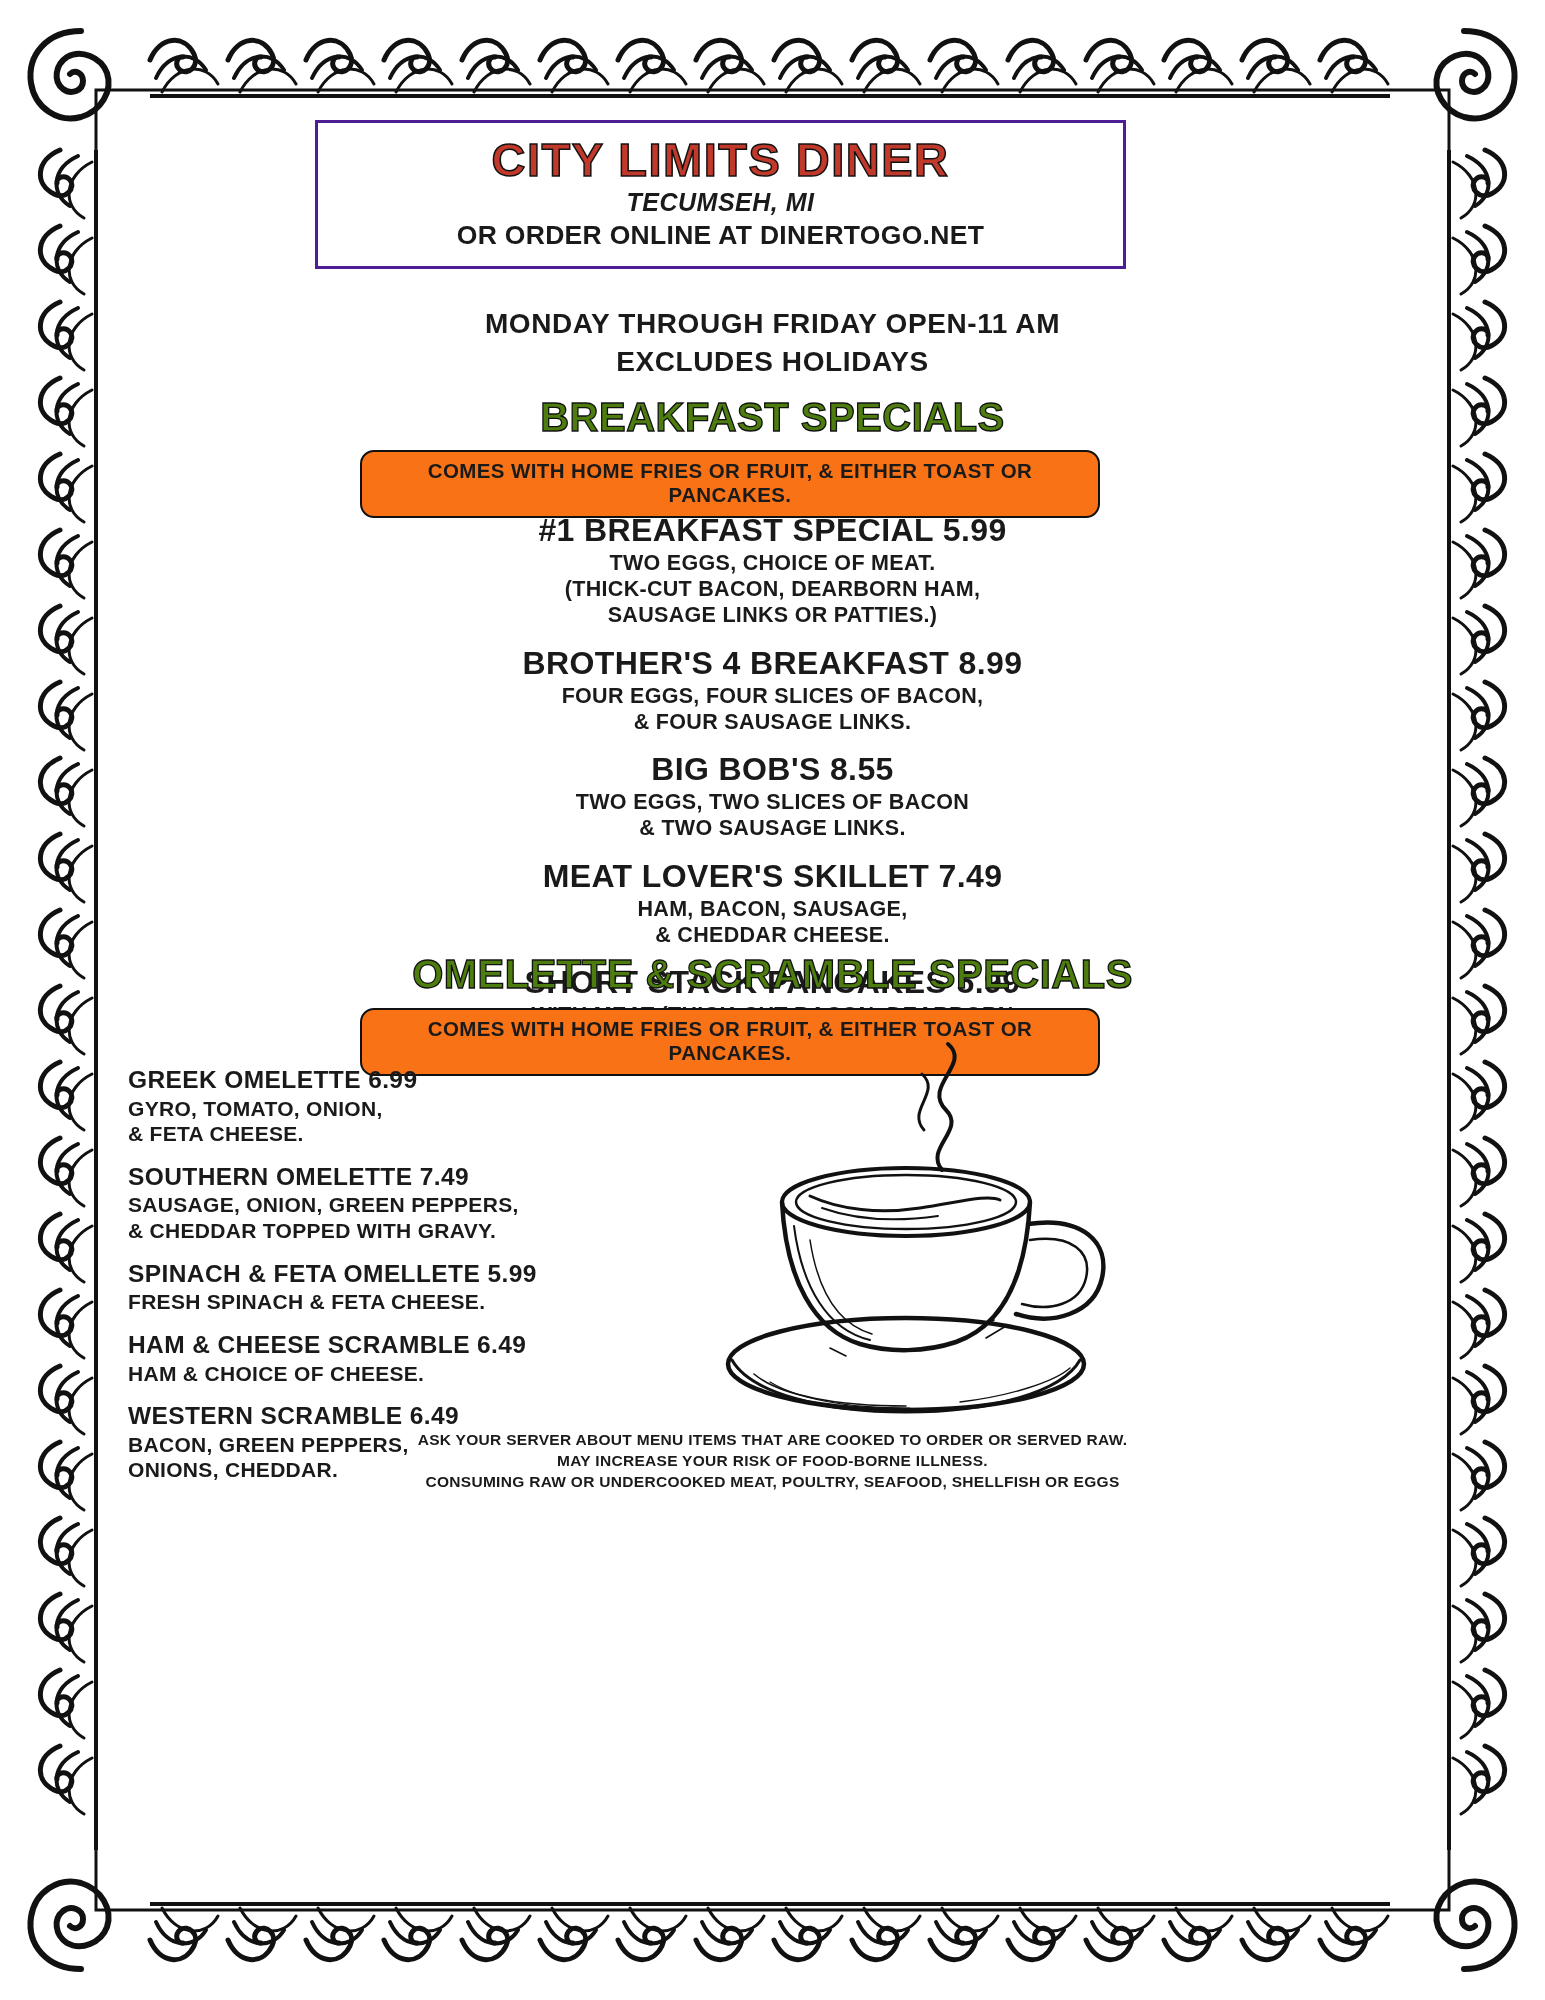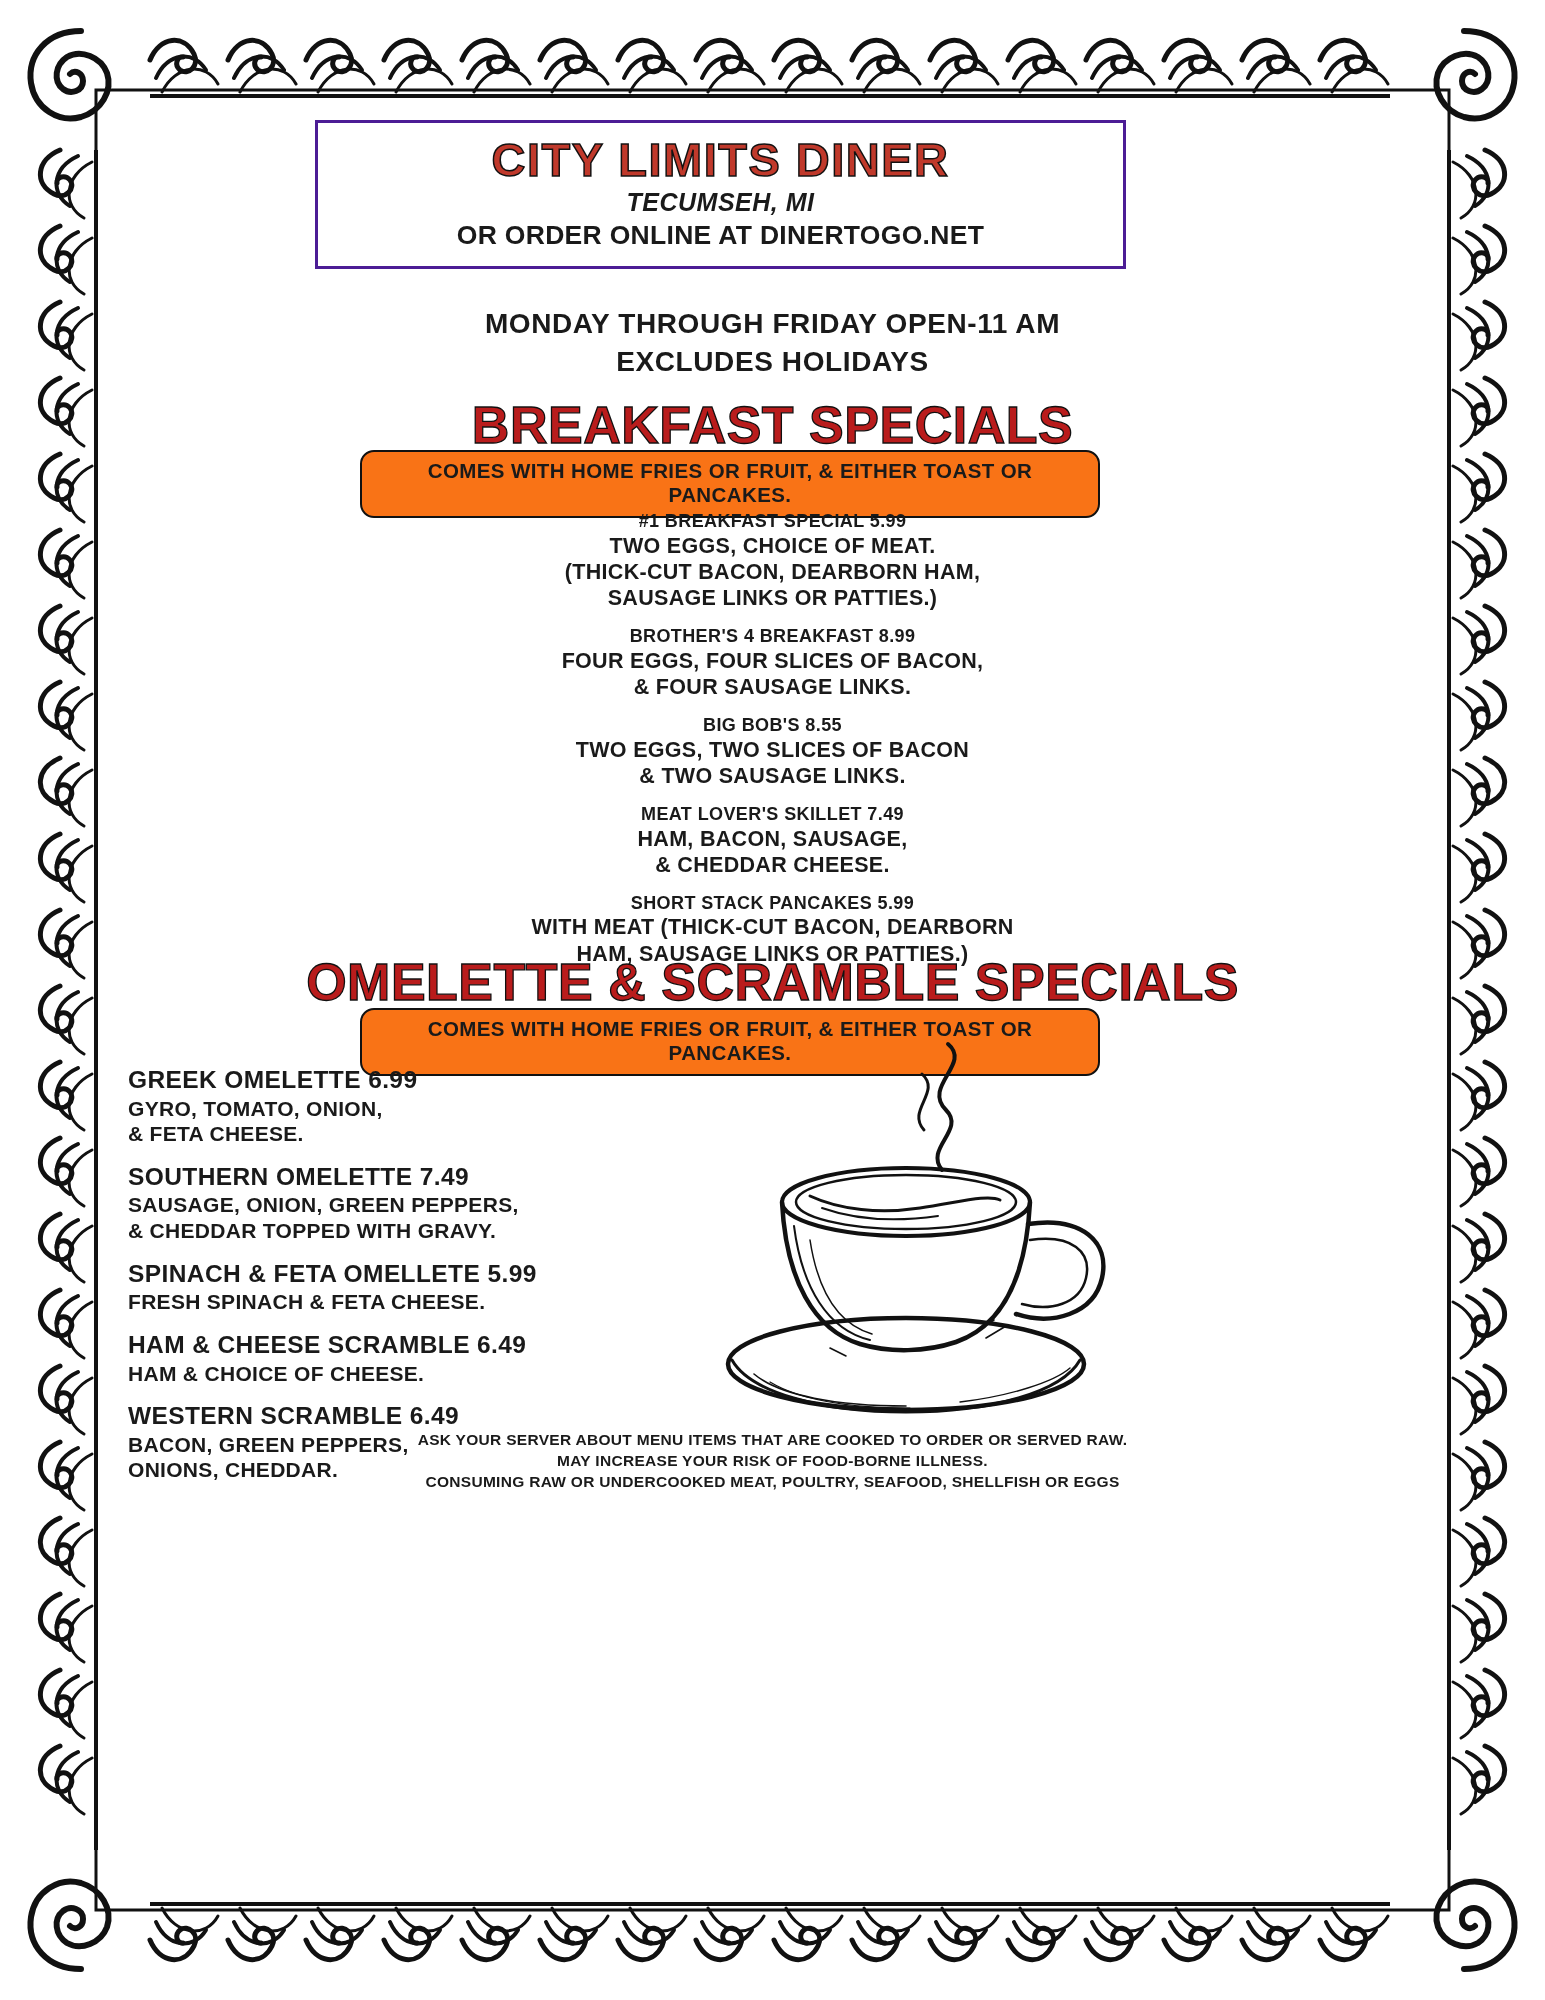"BREAKFAST SPECIALS" .section-head { color: #b91c1c -> #4d7c0f; font-size: 52px -> 40px }
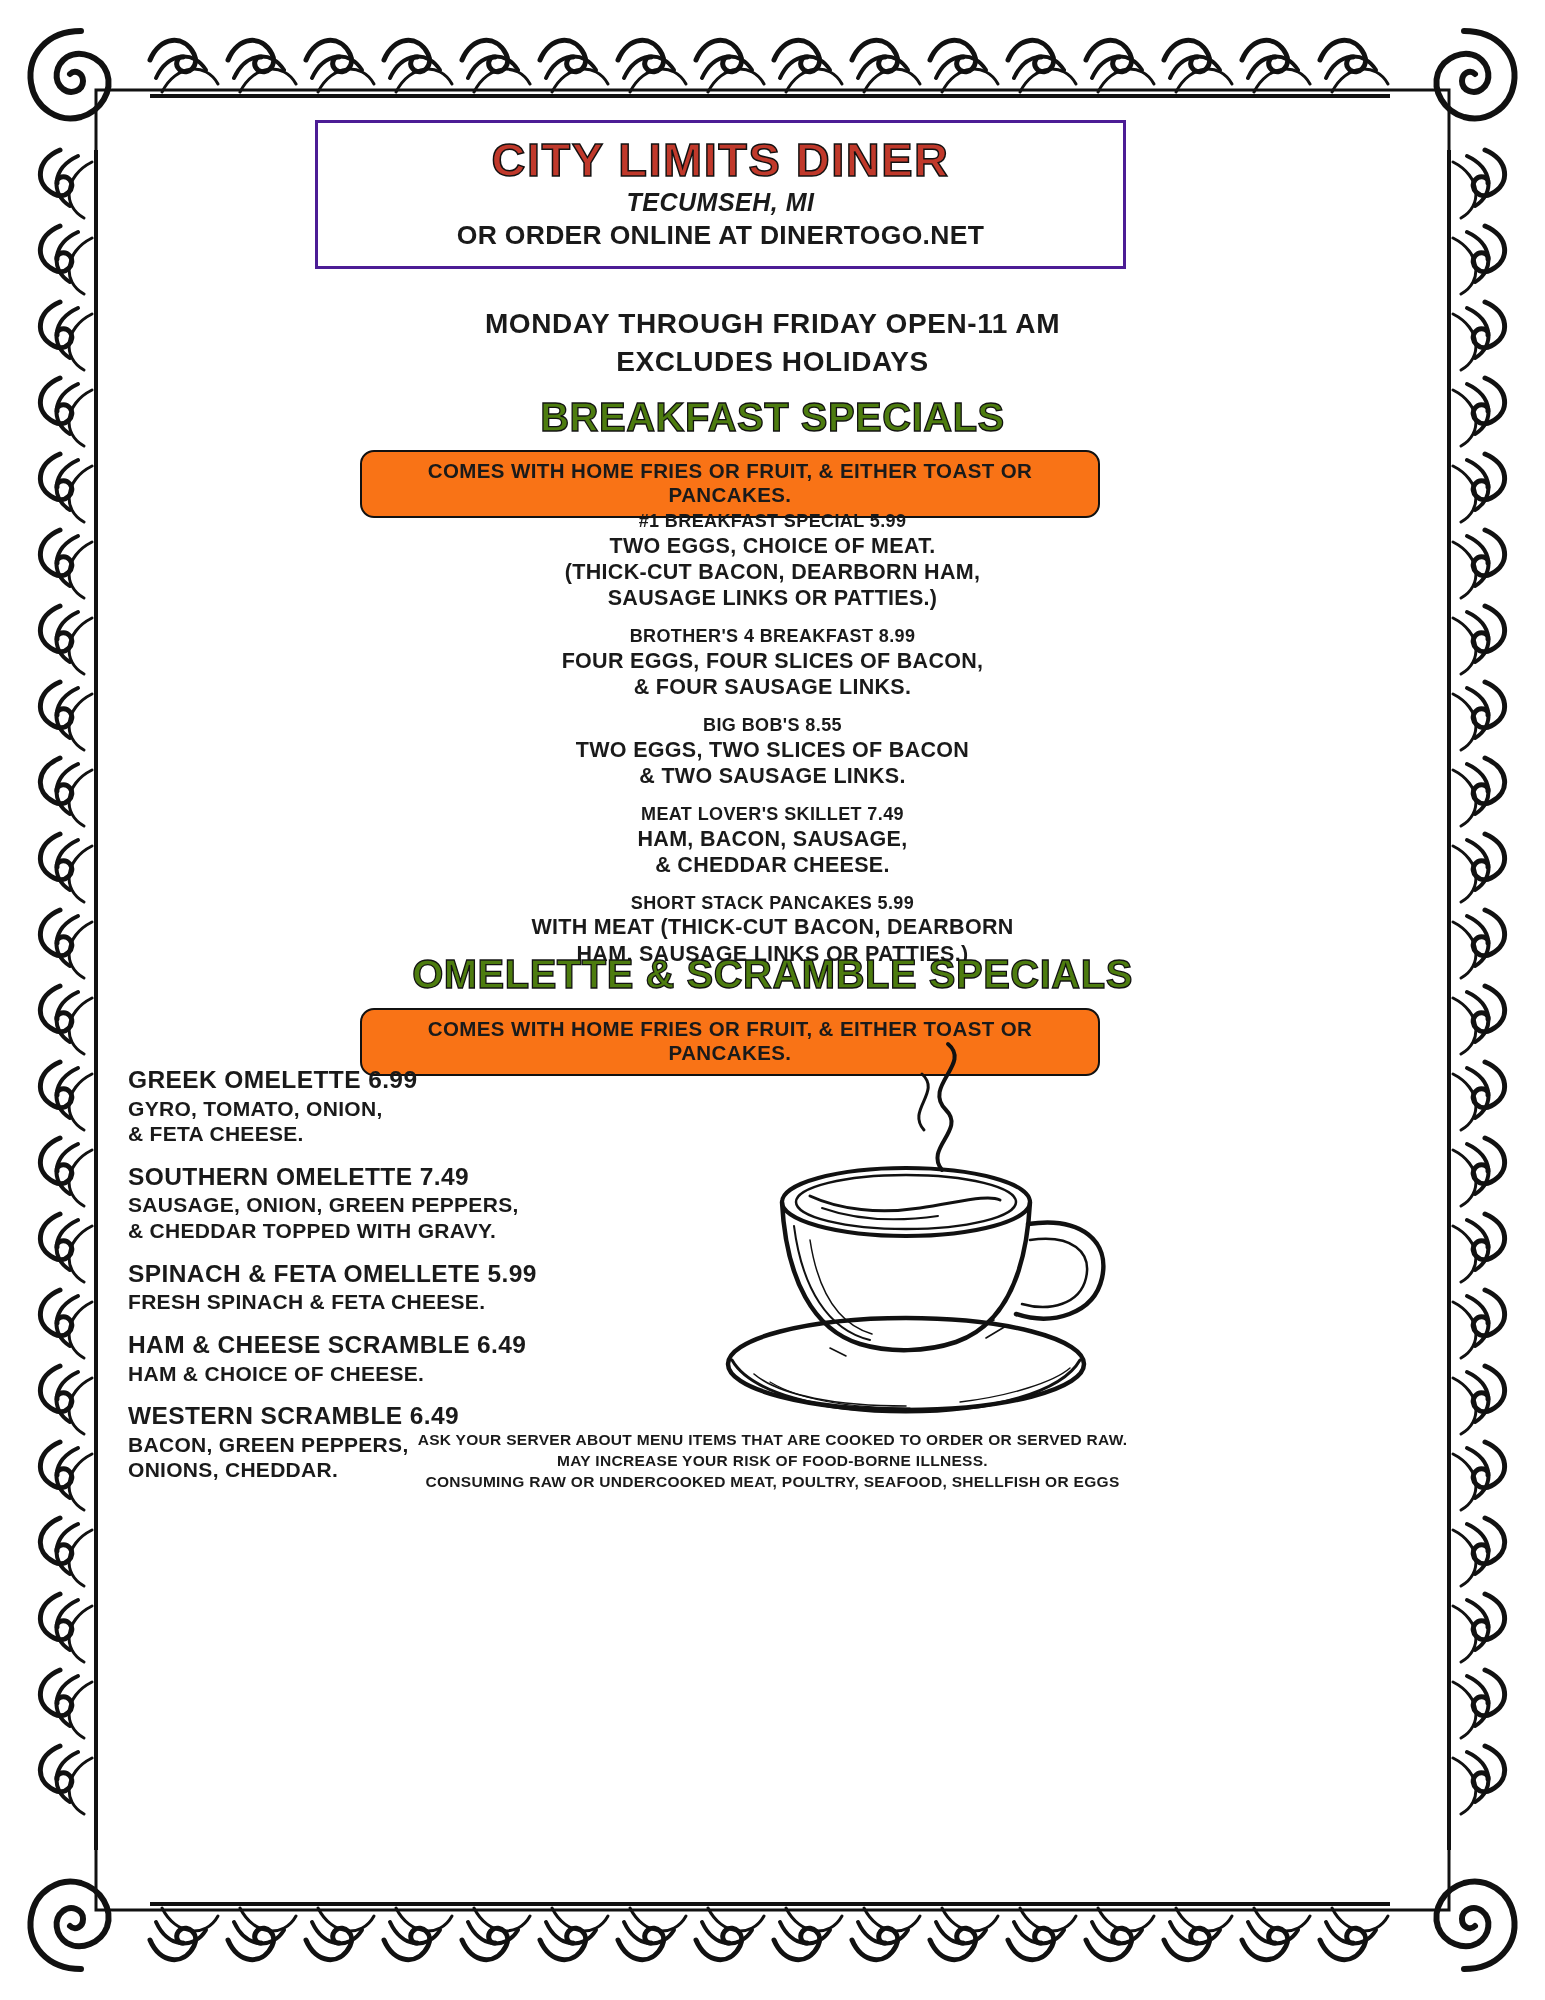"#1 BREAKFAST SPECIAL 5.99" .item-name { font-size: 18px -> 32px }
